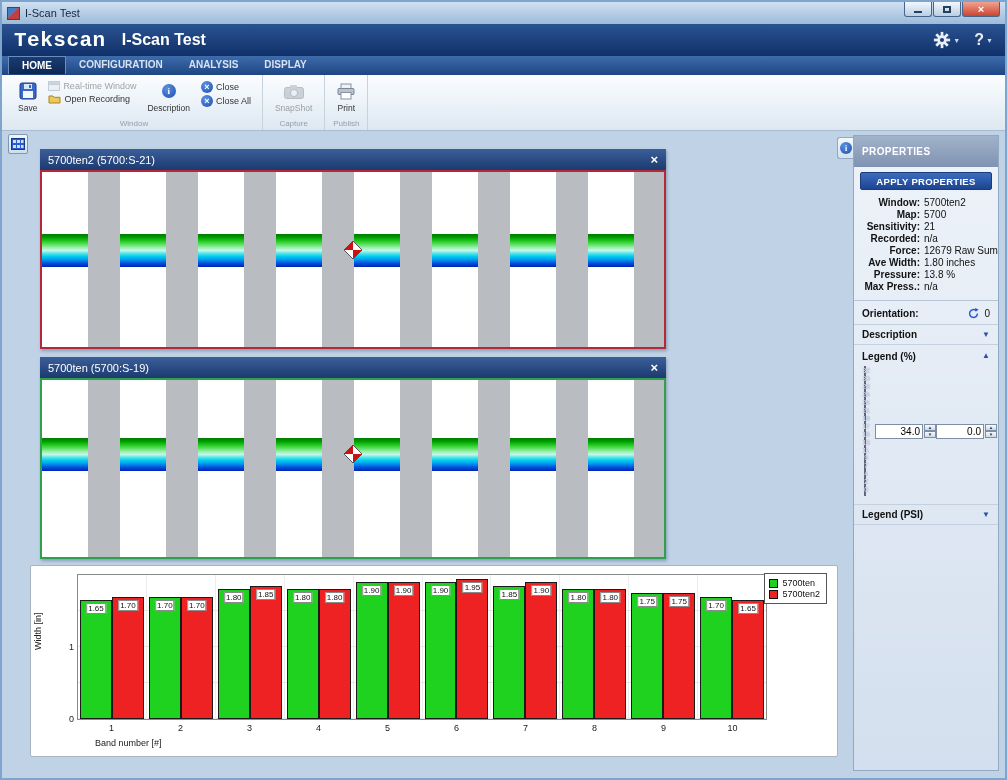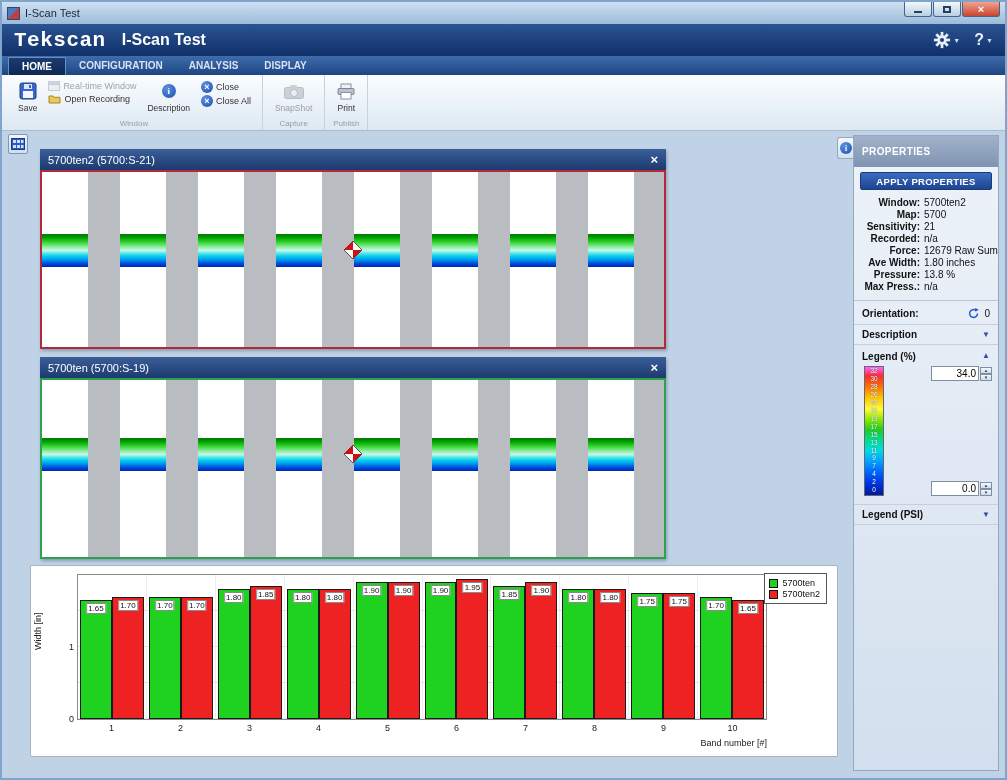"HOME" .tabbar { align-items: center -> flex-start }
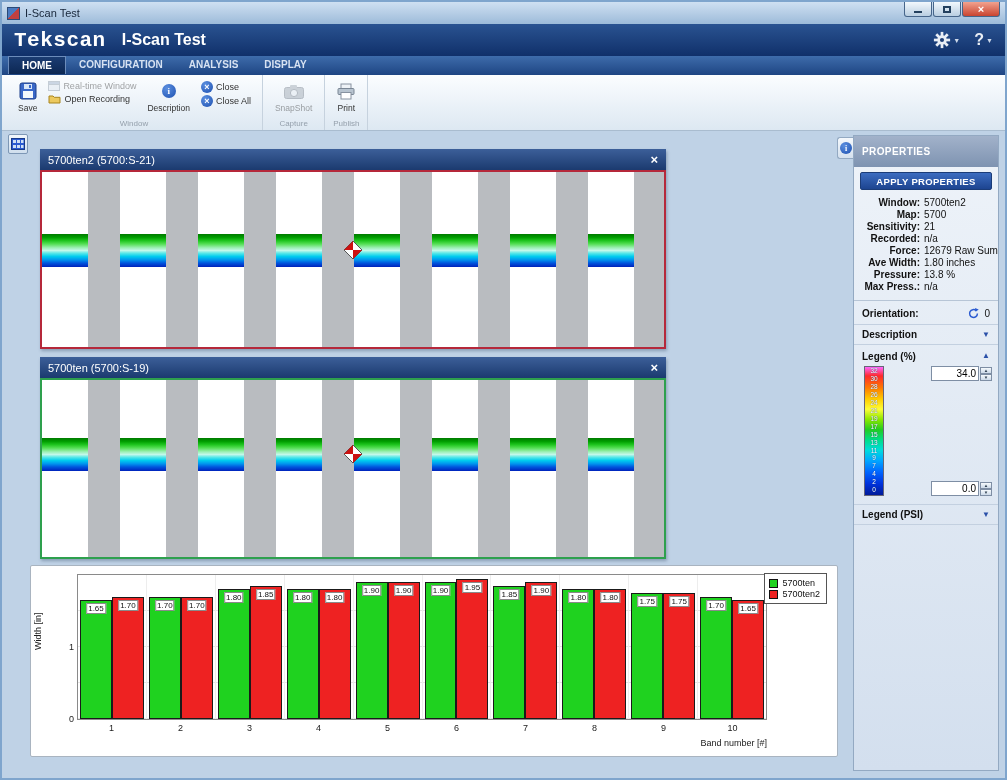"34.0" .legend-inputs { flex-direction: column -> row }
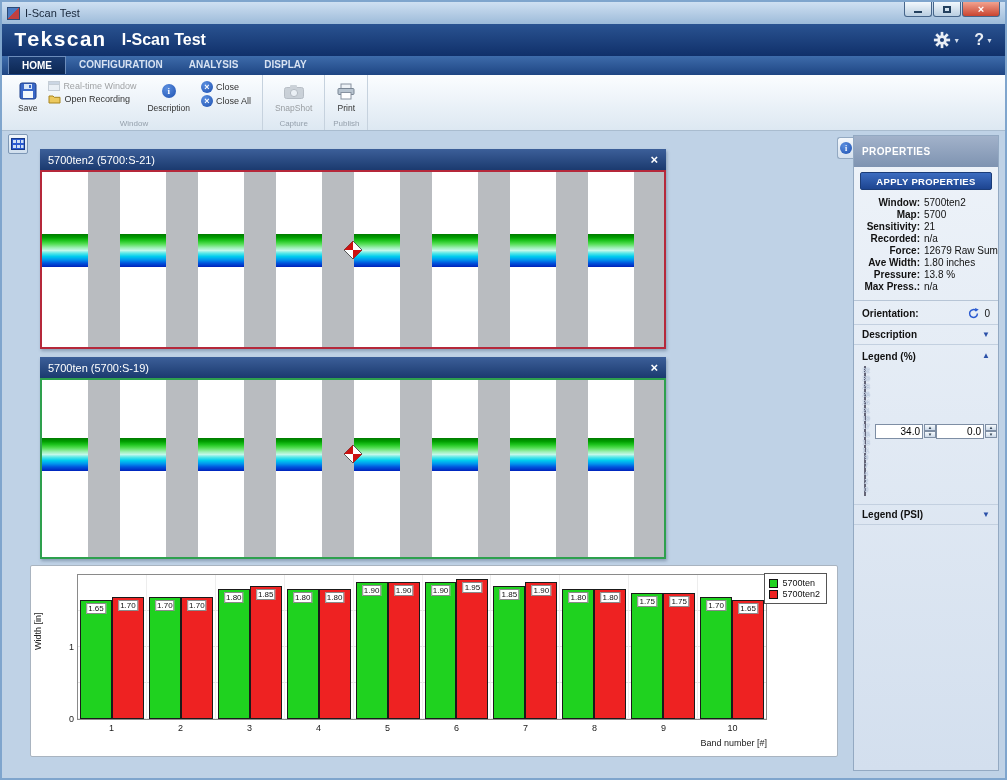"Band number [#]" .xlabel { left: 46px -> 64px; text-align: right -> left }
